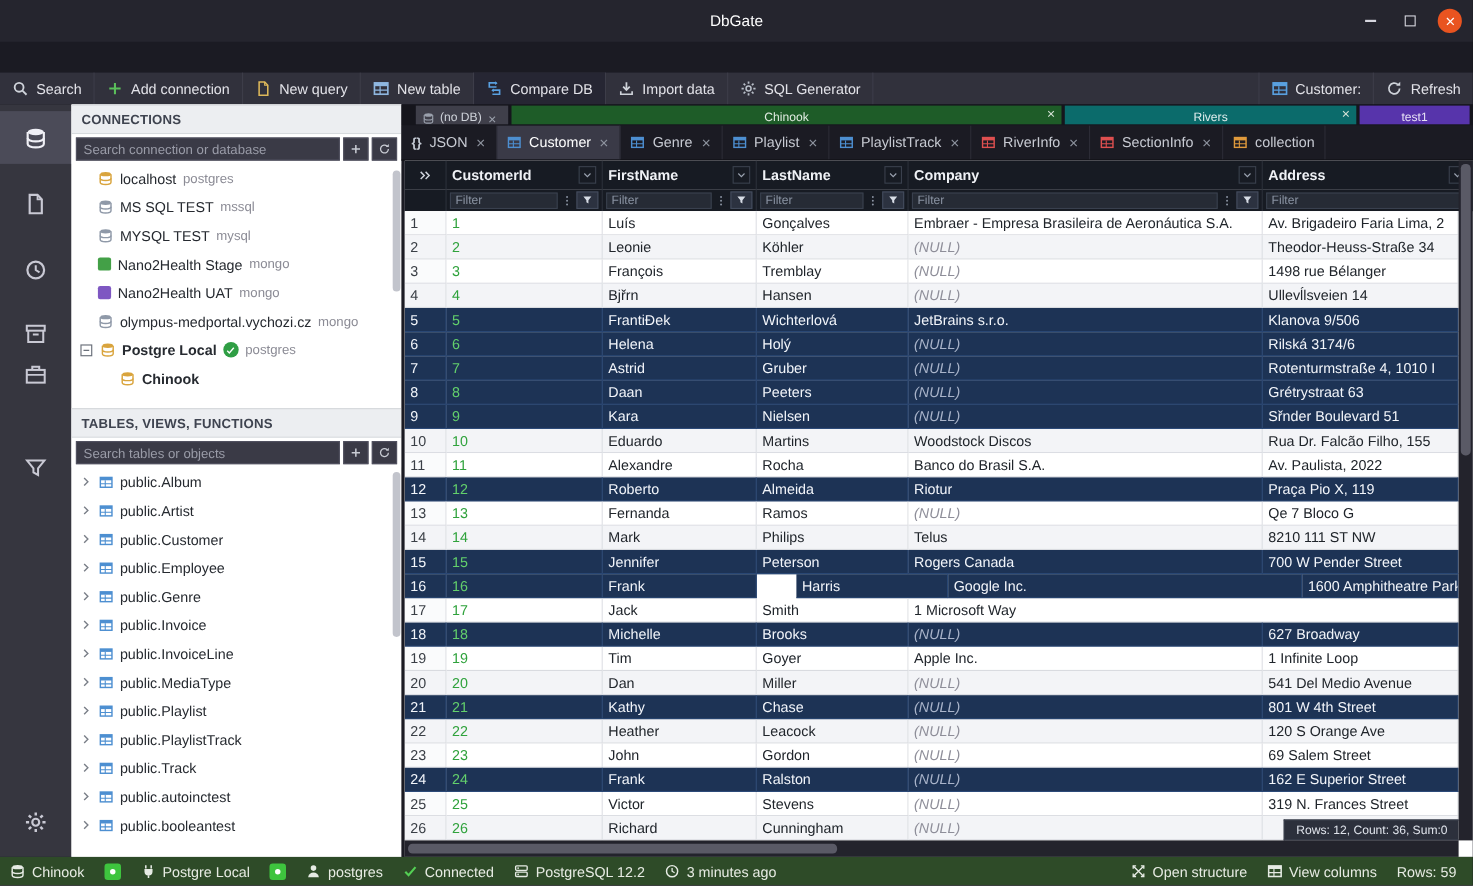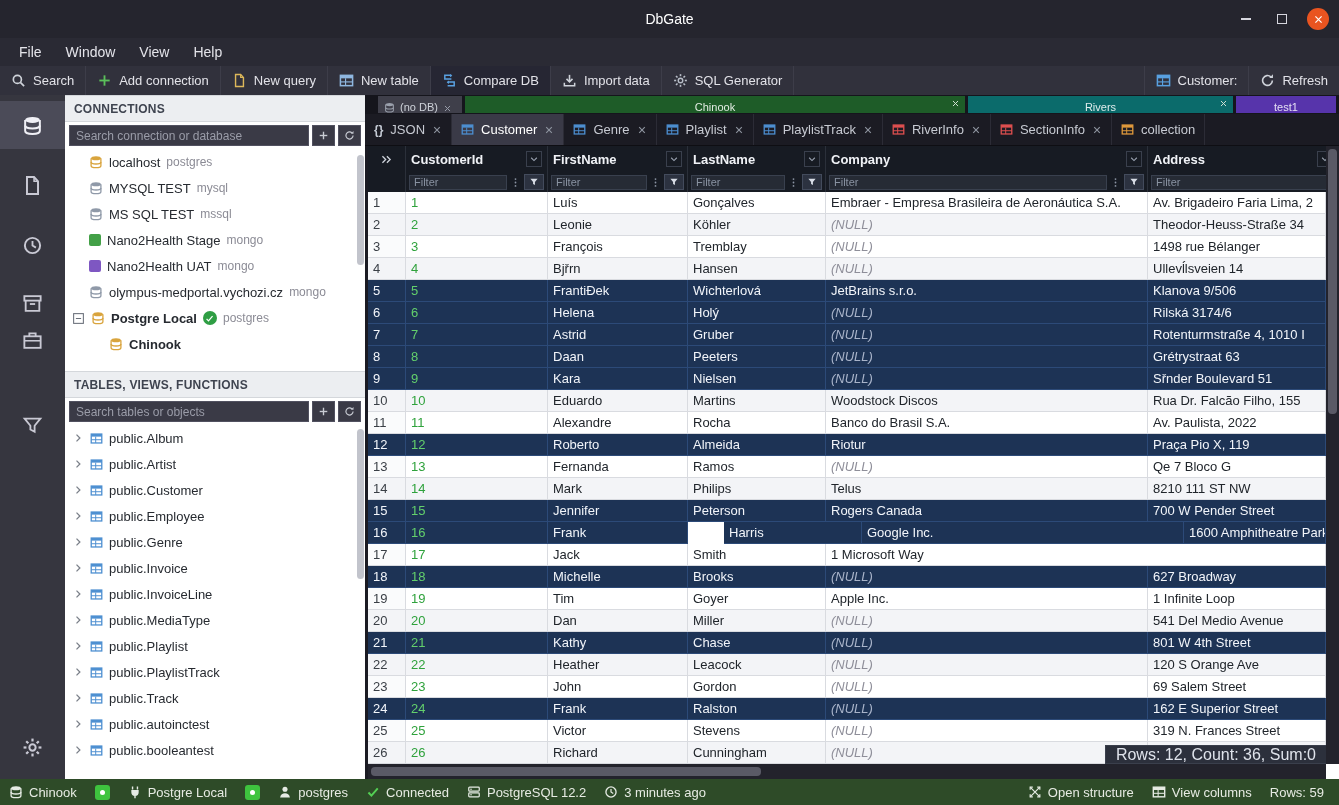"File" div.menubar { html: <div> <div>File</div> <div>Window</div> <div>View</div> <div>Help</div> </div> -> none }
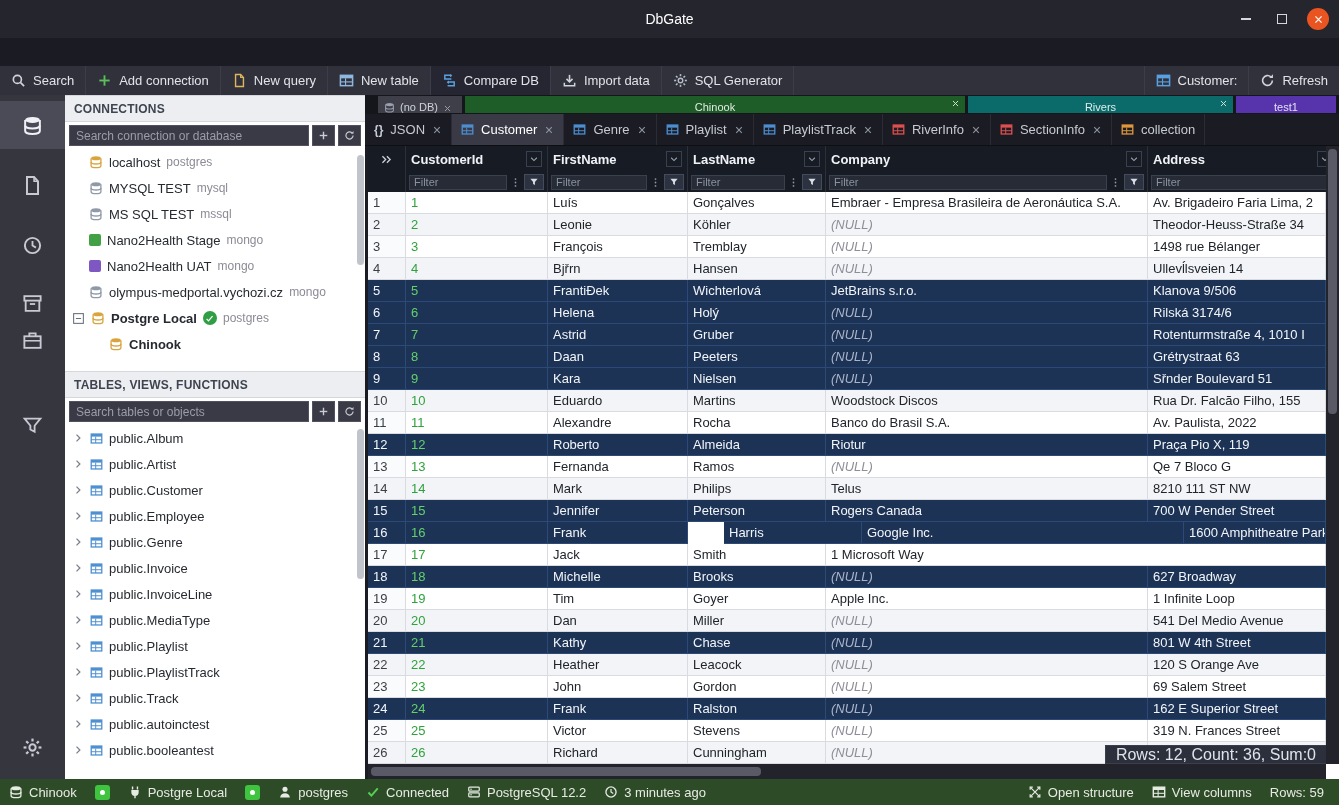"MYSQL TEST" div.titem { order: before "MS SQL TEST" -> after "MS SQL TEST" }
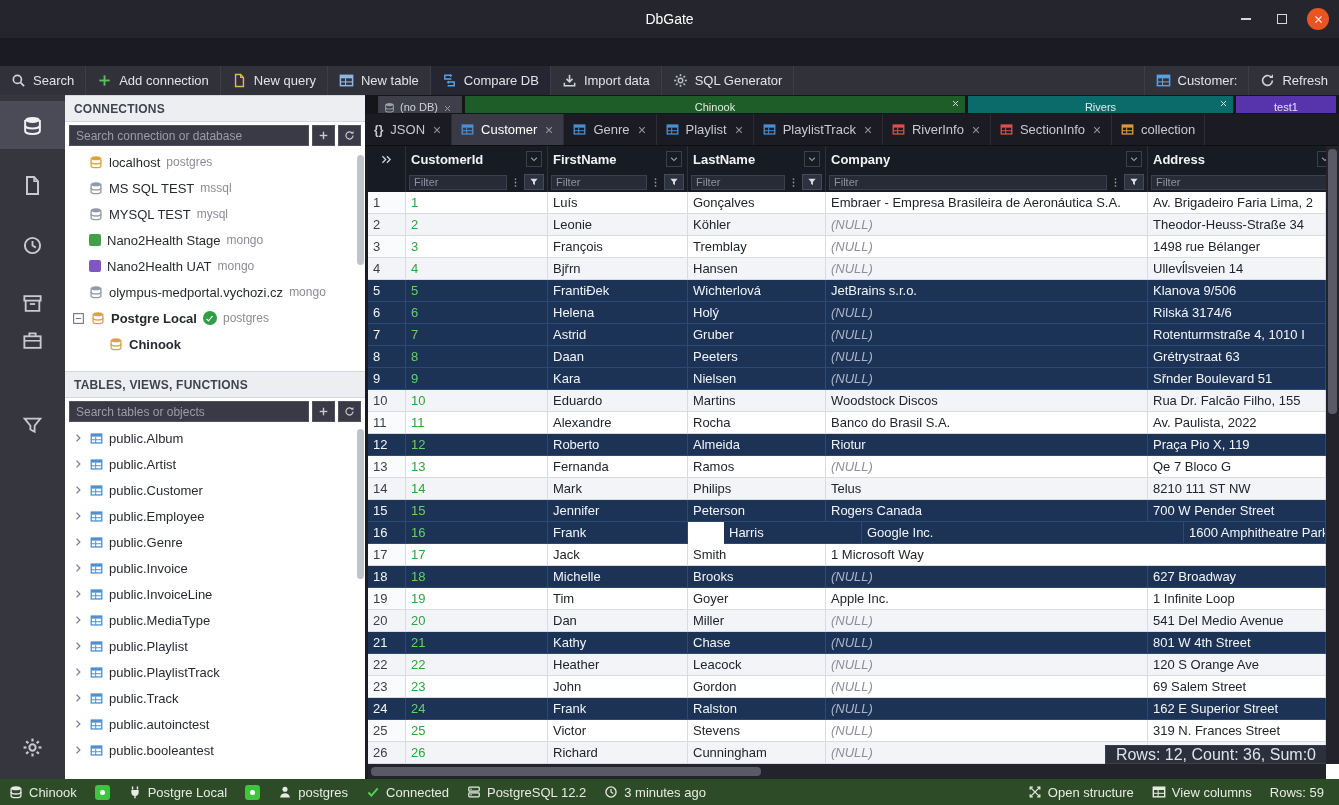"Rows: 12, Count: 36, Sum:0" .sel-info { font-size: 16px -> 11px }
